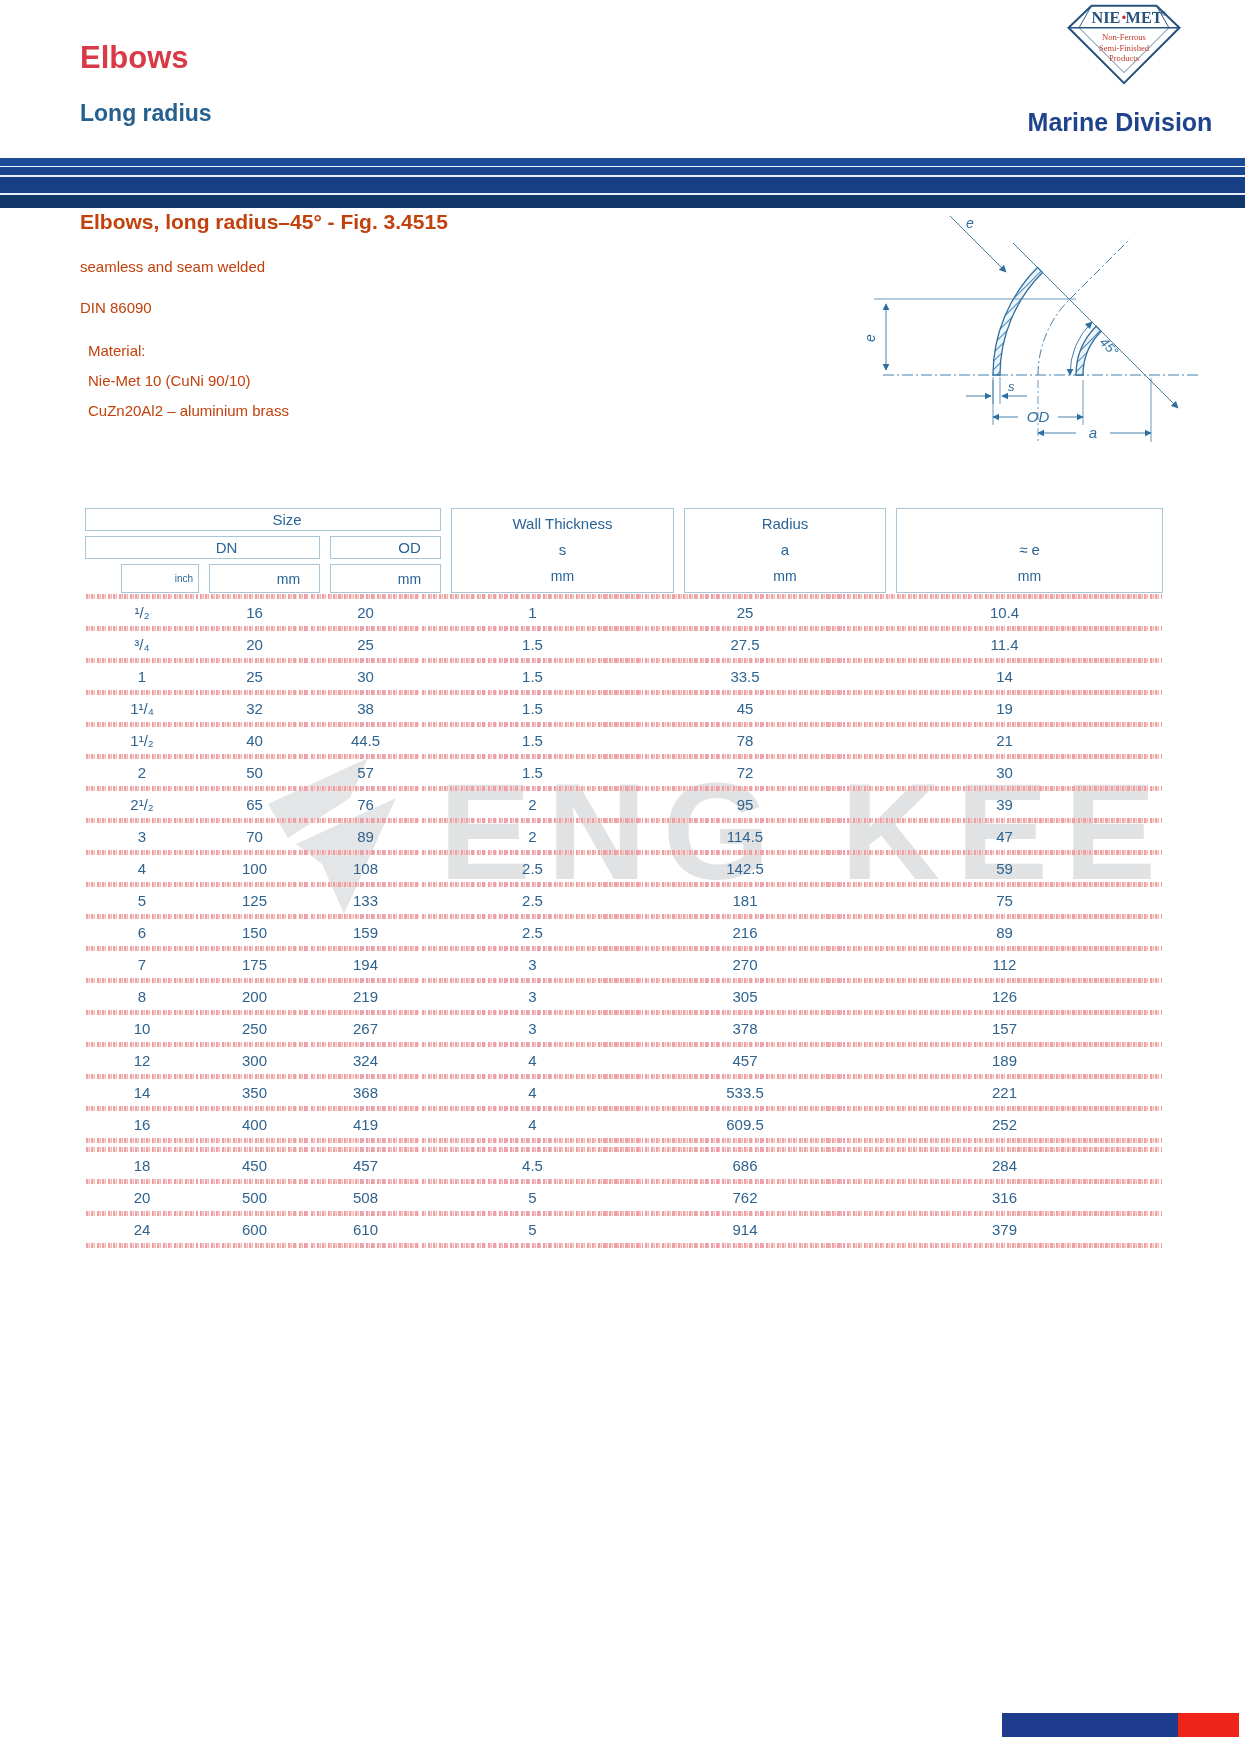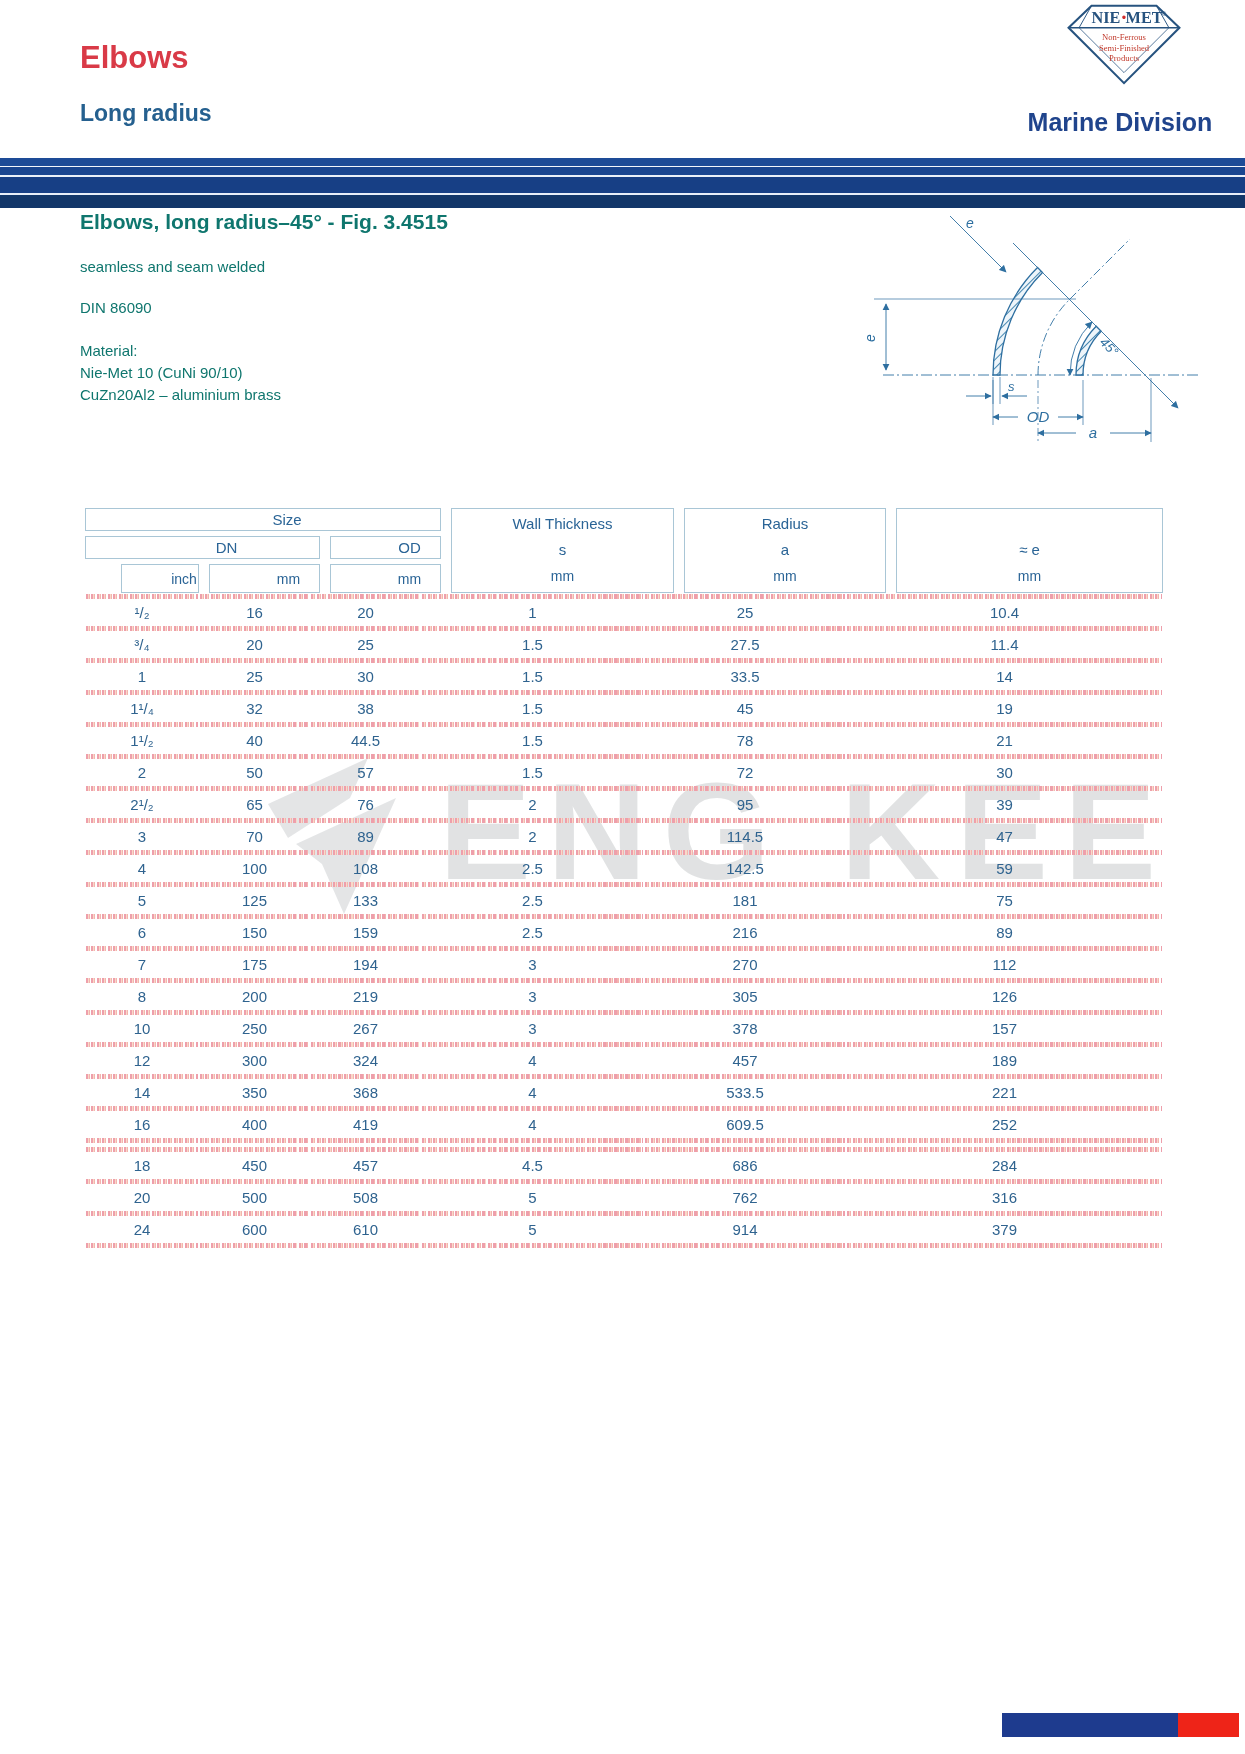"Elbows, long radius–45° - Fig." .intro { color: #0f766e -> #c2410c }
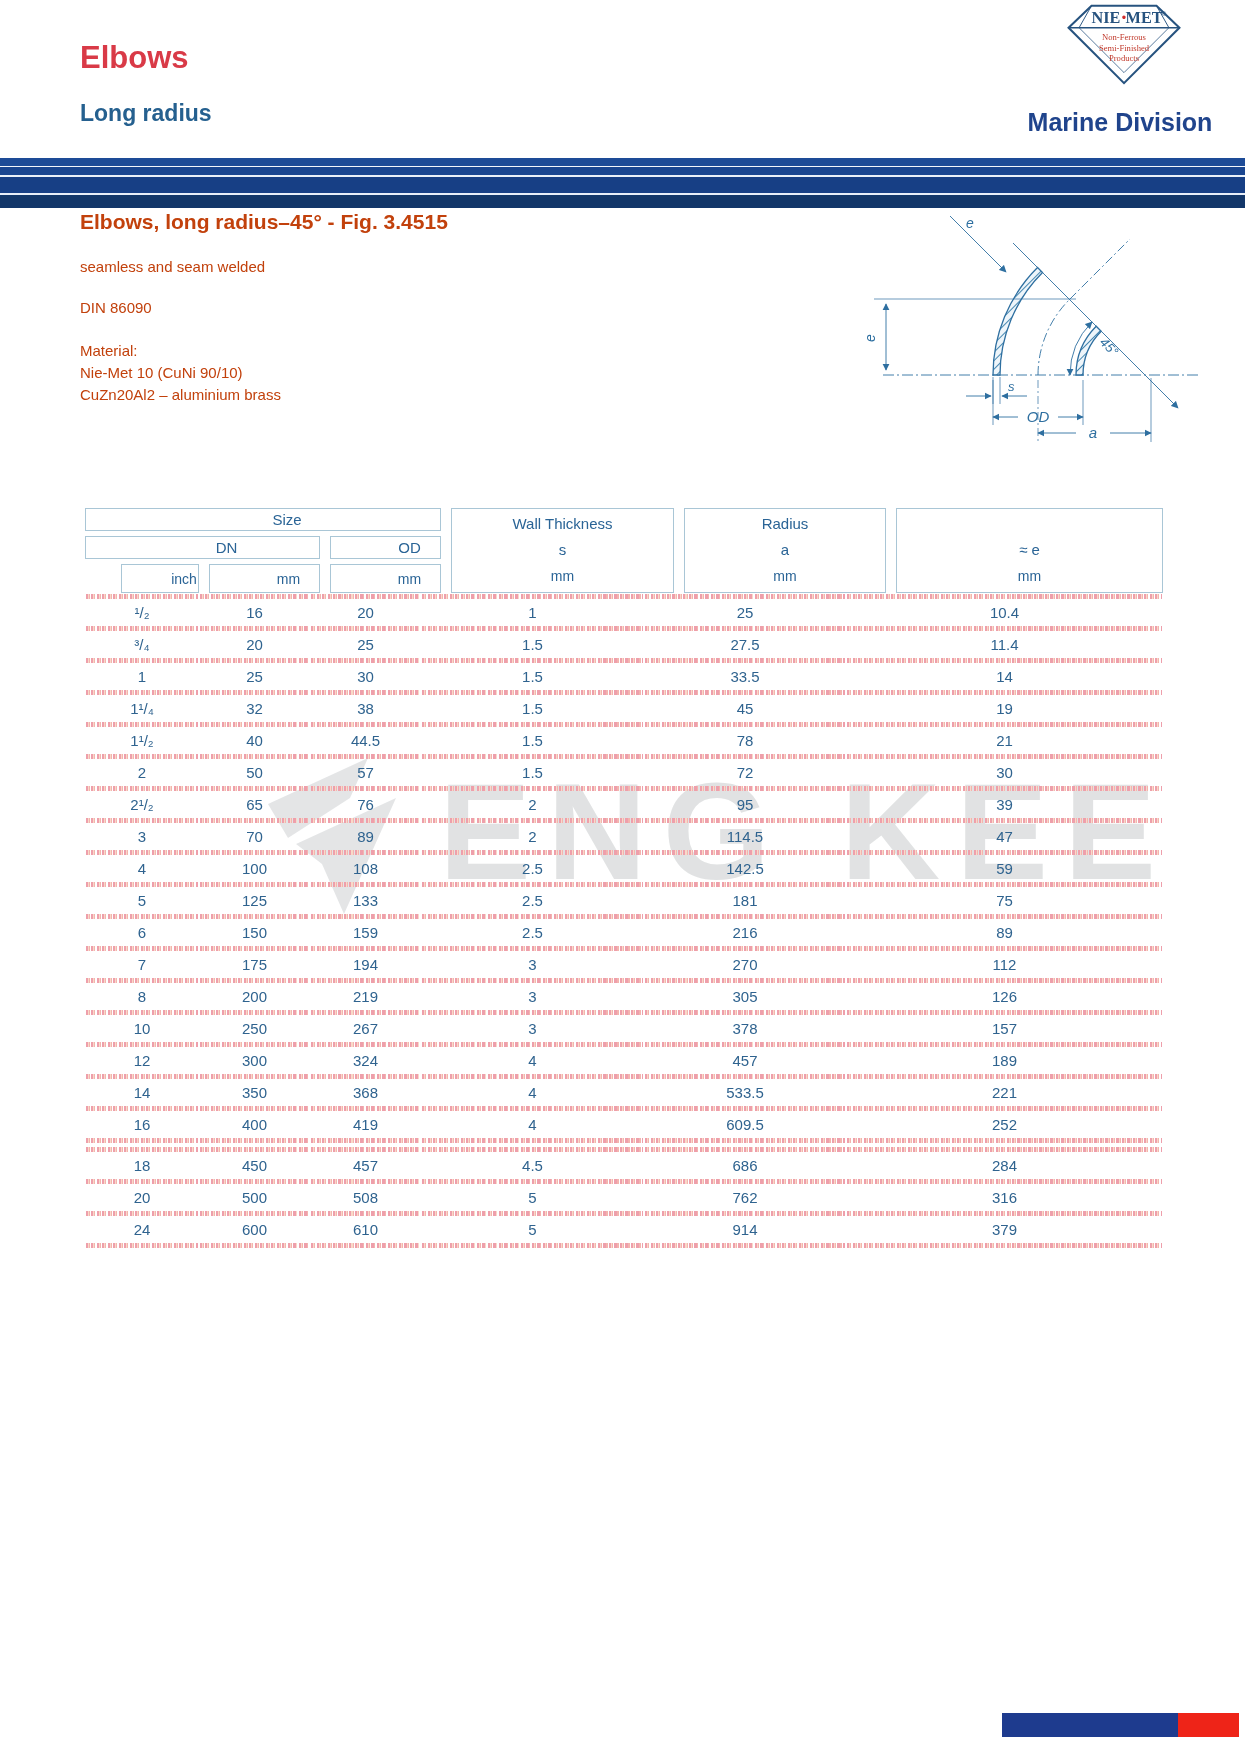"Material:" .intro .mat { margin: 0 -> 8px }
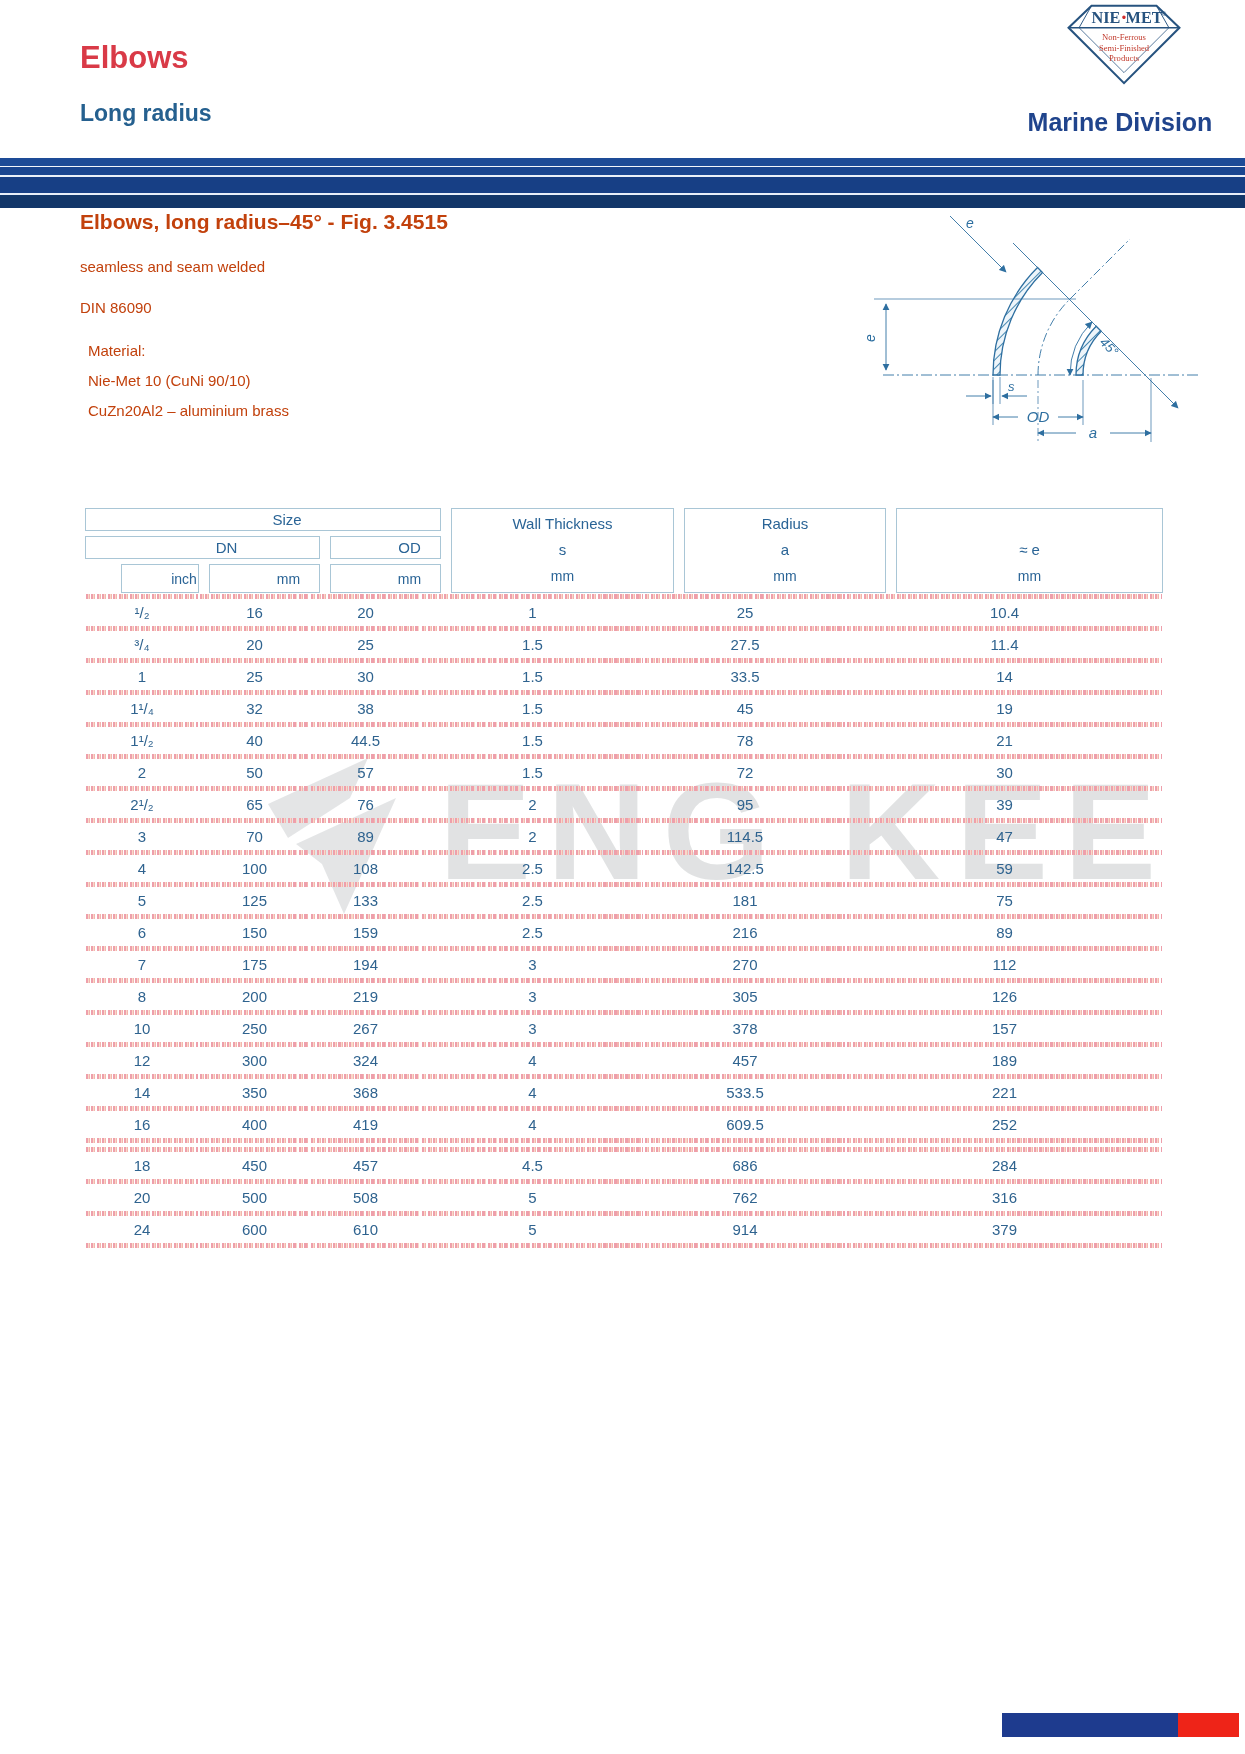"inch" .h-u1 { font-size: 14px -> 10px }
